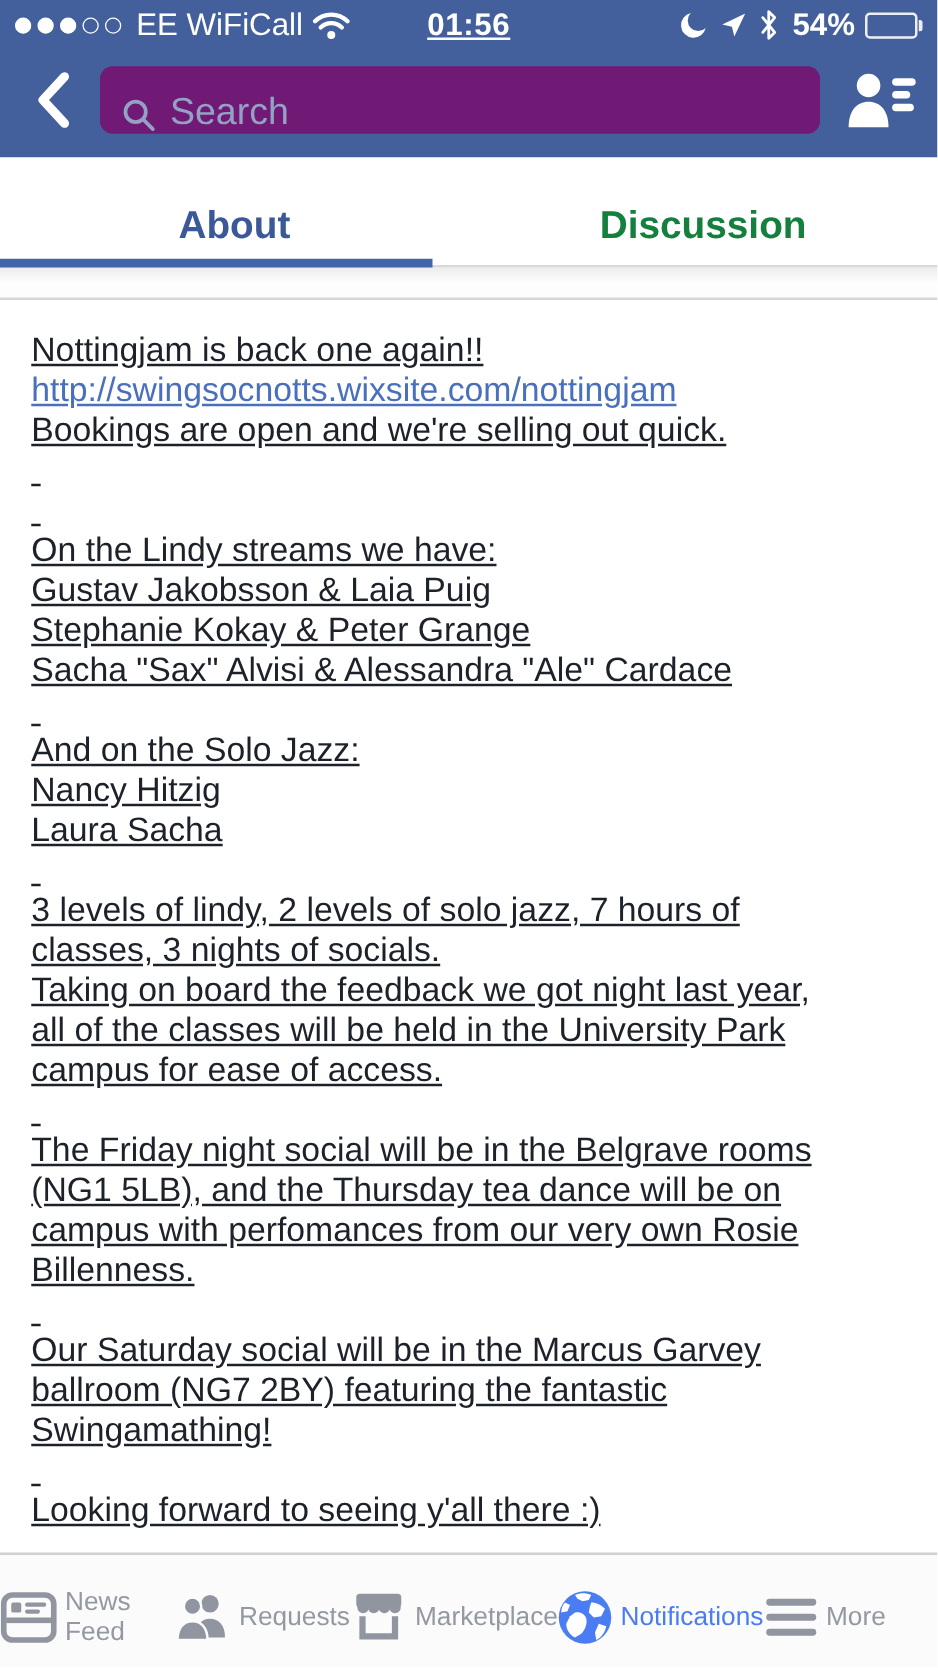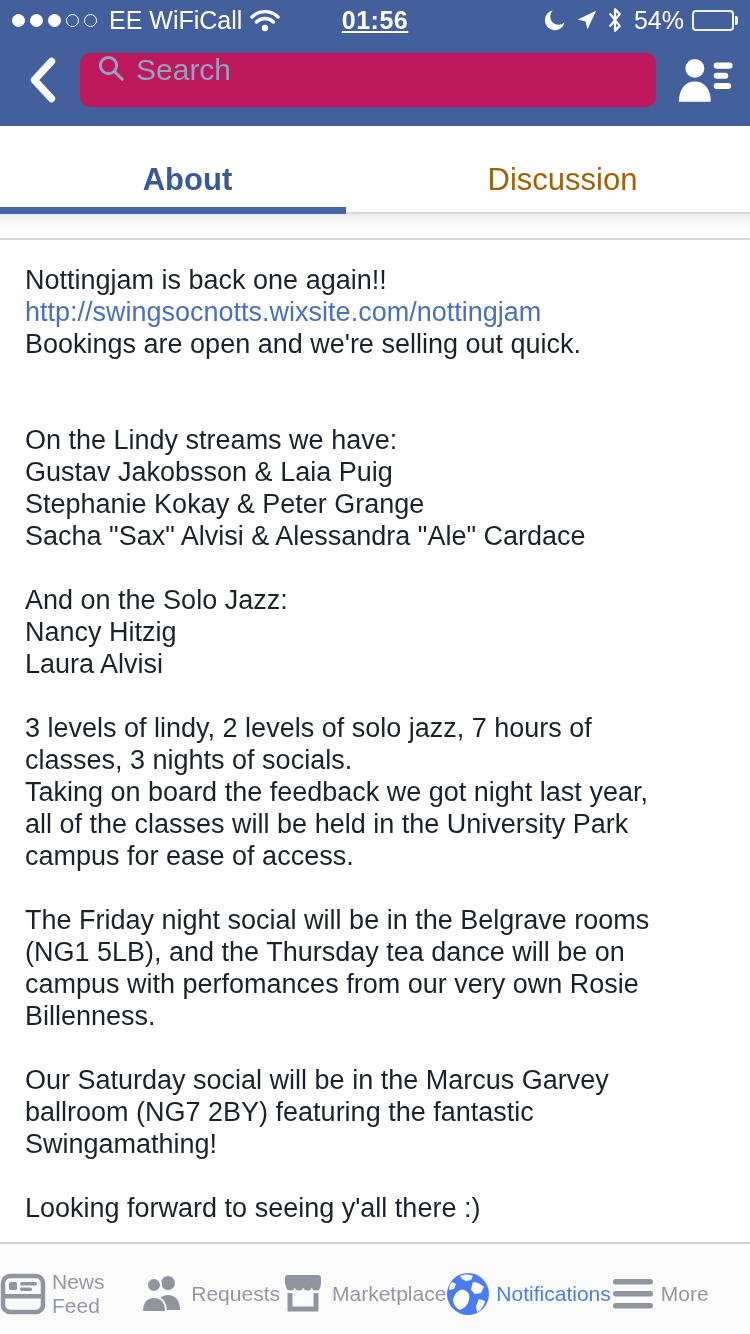"54%" .sb-right { font-weight: none -> bold }
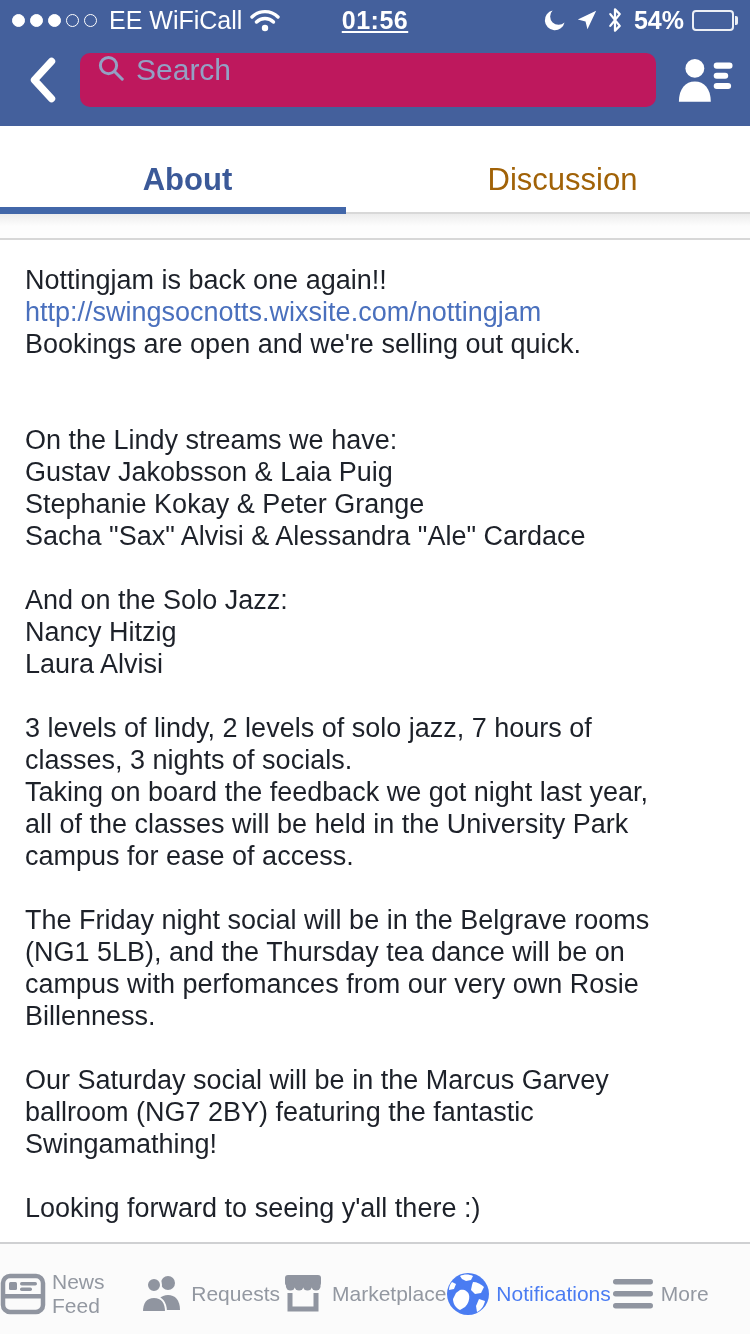"Search" .search-pill { align-items: flex-start -> flex-end; background: #be185d -> #701a75 }
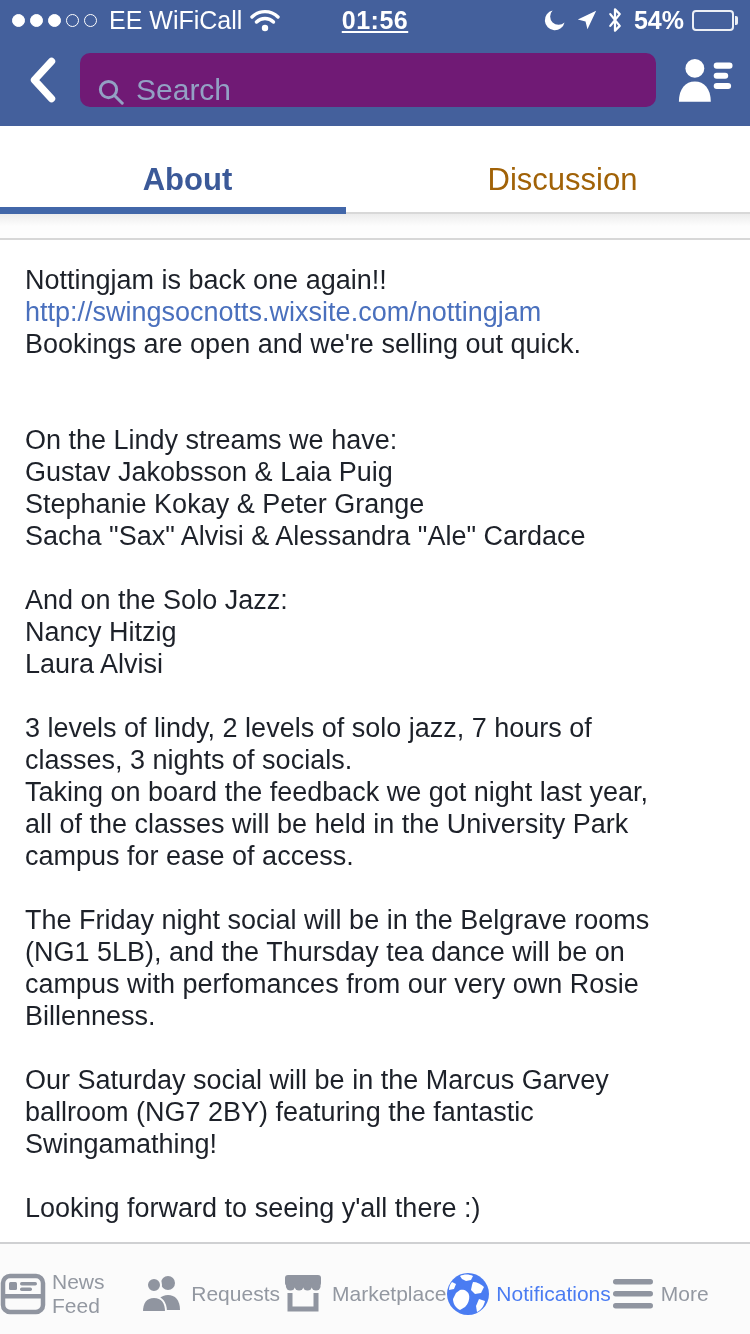"Discussion" .tab.inactive { color: #a16207 -> #15803d; font-weight: 400 -> 700 }
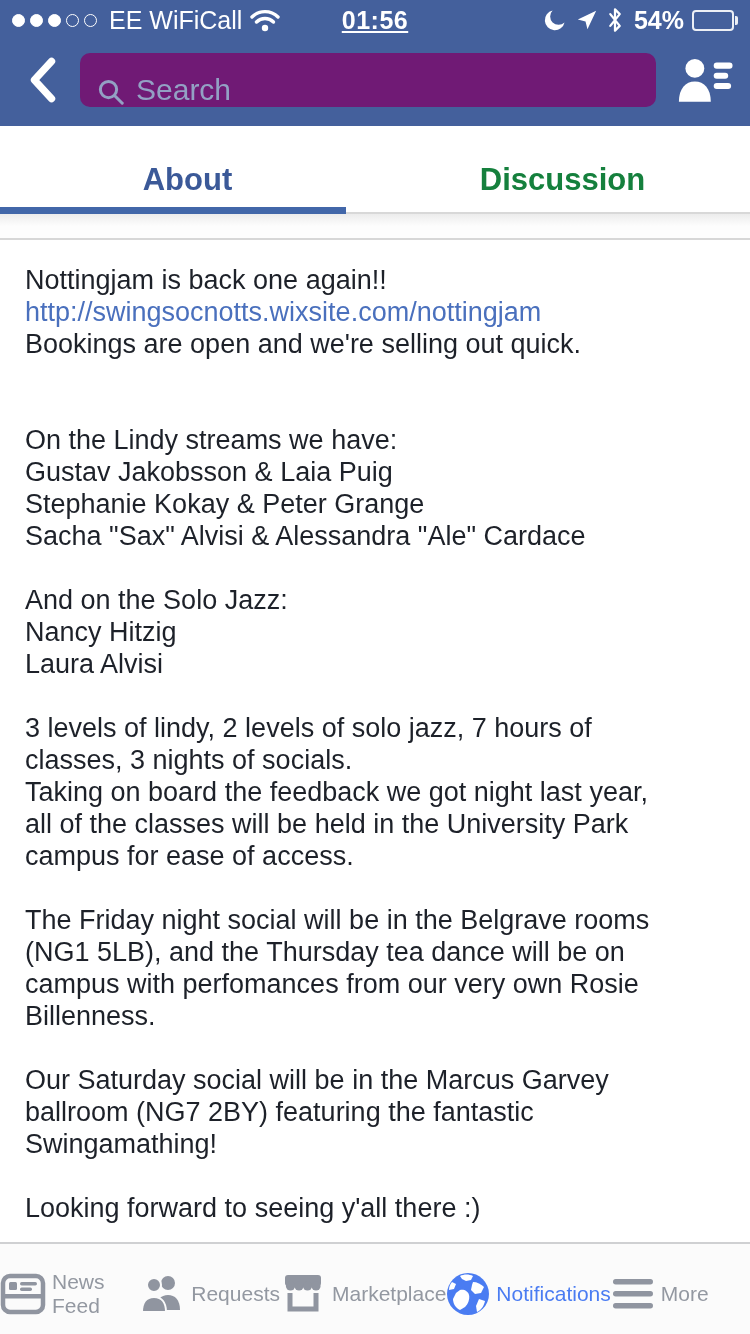"Nottingjam is back one again!!" .post-line { text-decoration: none -> underline }
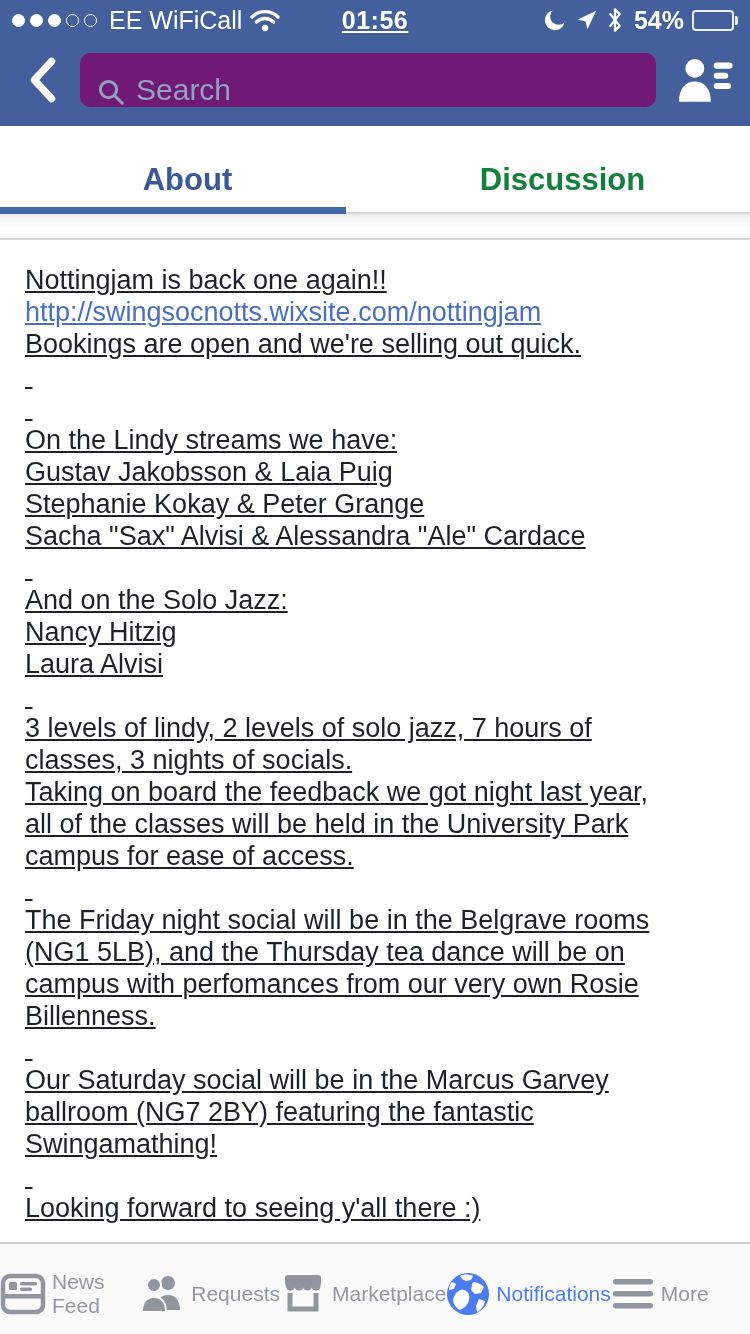"Laura Alvisi" div.post-line { text: Alvisi -> Sacha }
